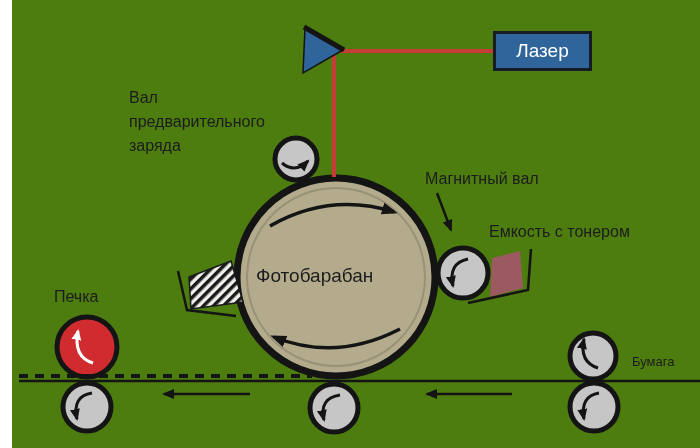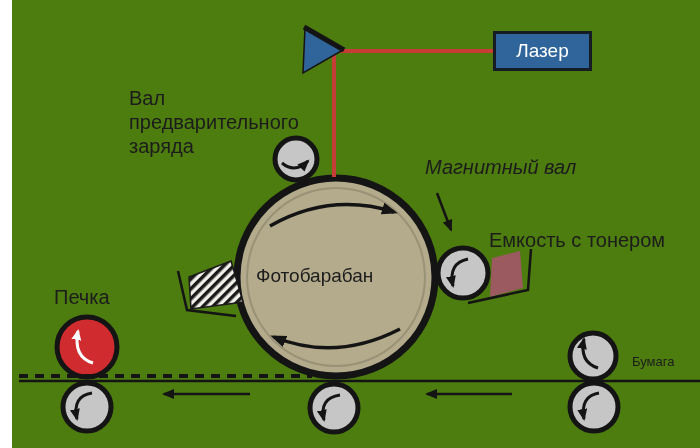"Вал" .lbl { font-size: 20px -> 16px }
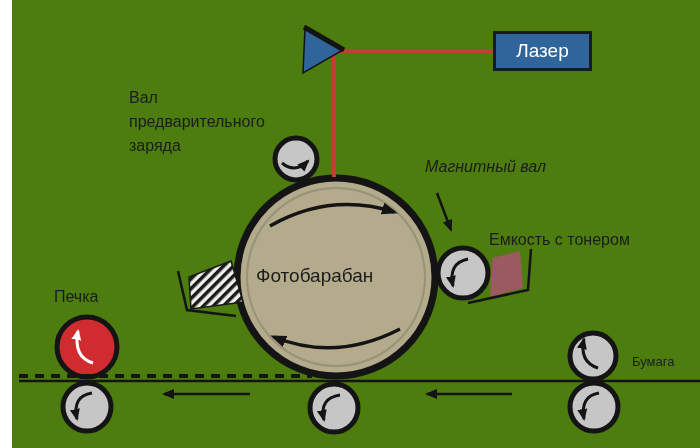"Магнитный вал" .lbl-magnetic { font-style: italic -> none; top: 155px -> 167px }
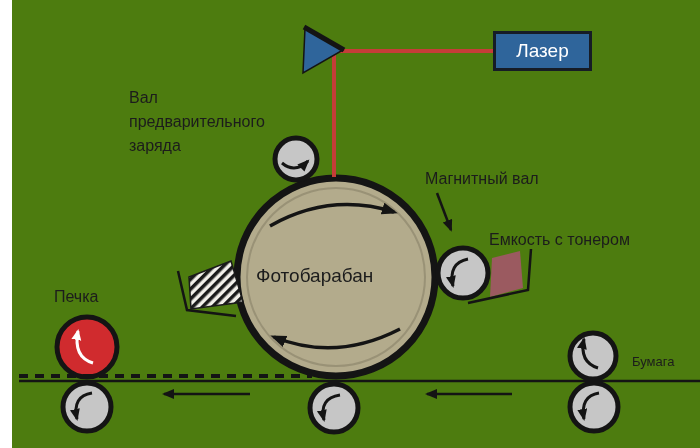"Емкость с тонером" .lbl-toner { top: 228px -> 220px }
